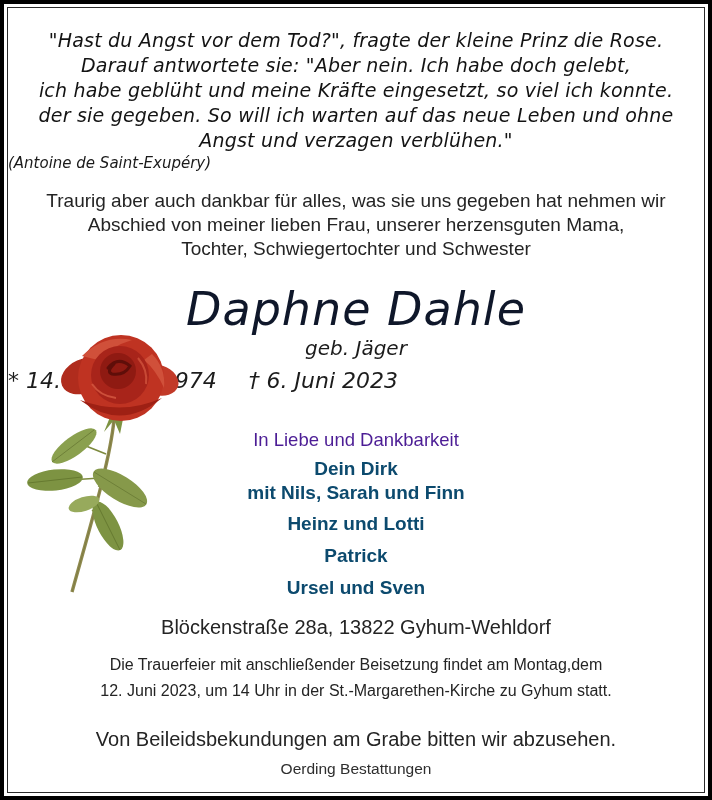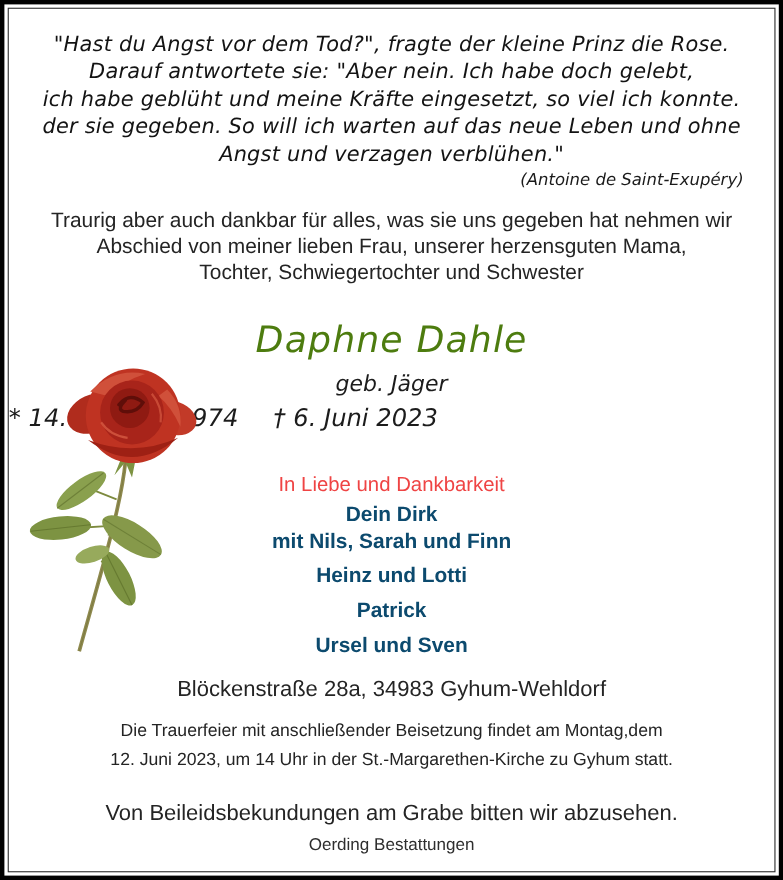"(Antoine de Saint-Exupéry)" .attribution { text-align: right -> left }
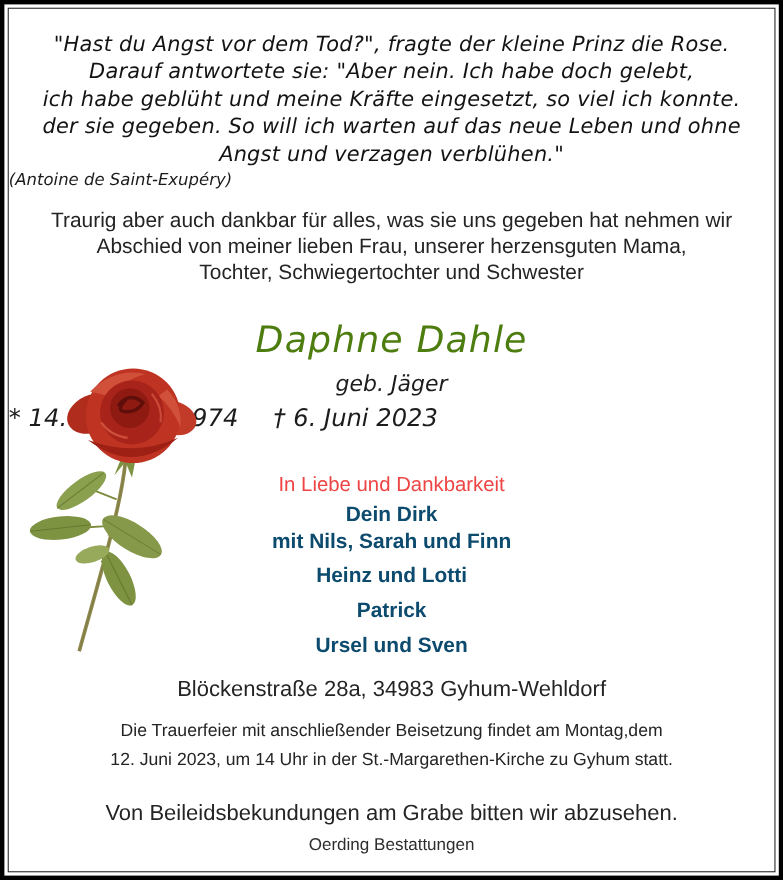"Daphne Dahle" .name { color: #4d7c0f -> #0f172a; font-size: 33px -> 46px }
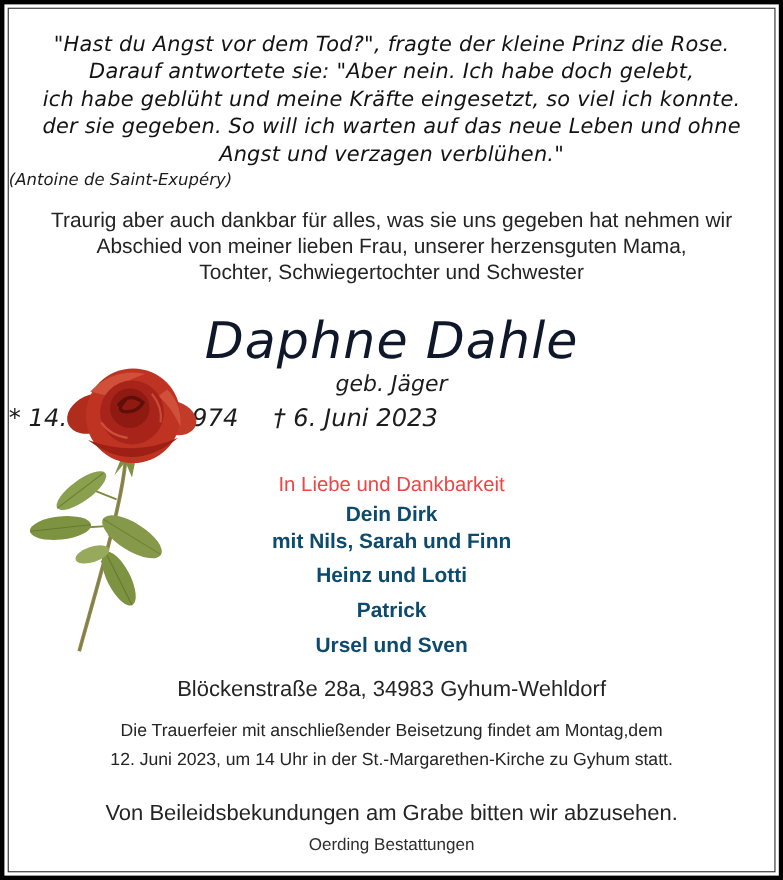"In Liebe und Dankbarkeit" .lead { color: #ef4444 -> #4c1d95 }
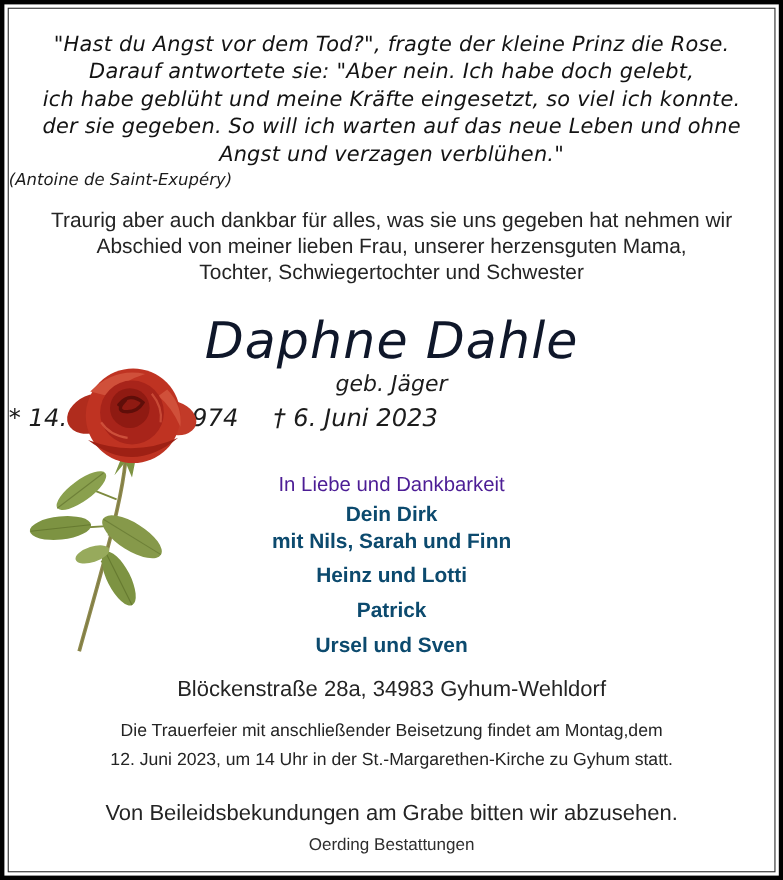"Blöckenstraße 28a, 34983 Gyhum-Wehldorf" div.address { text: 34983 -> 13822 }
